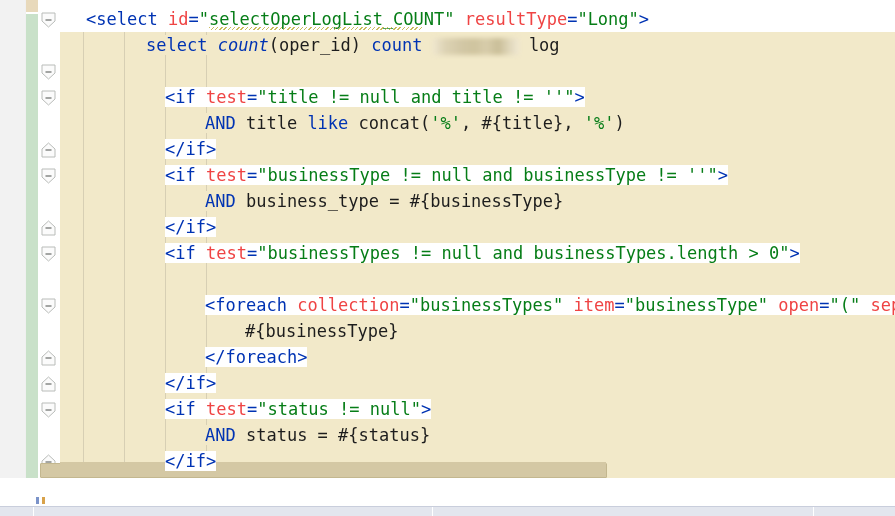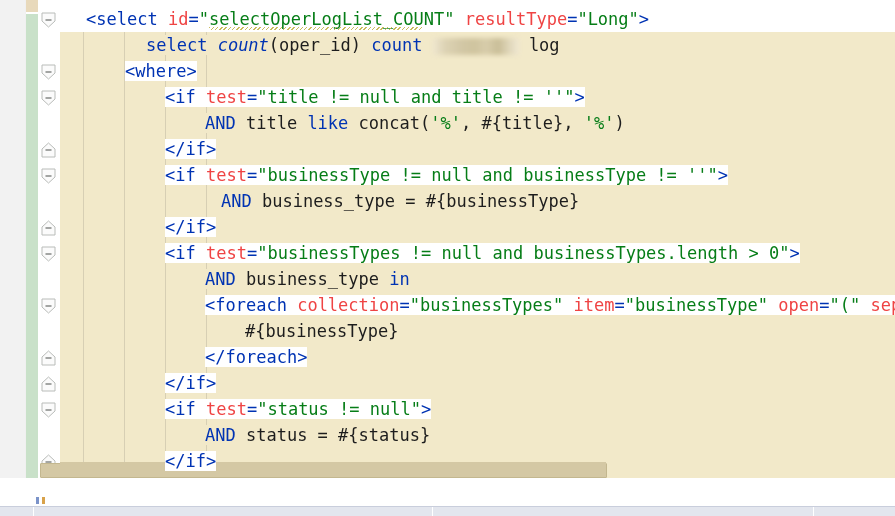"<where>" div.line { html: <div><span>&lt;</span><span>where</span><span>&gt;</span></div> -> none }
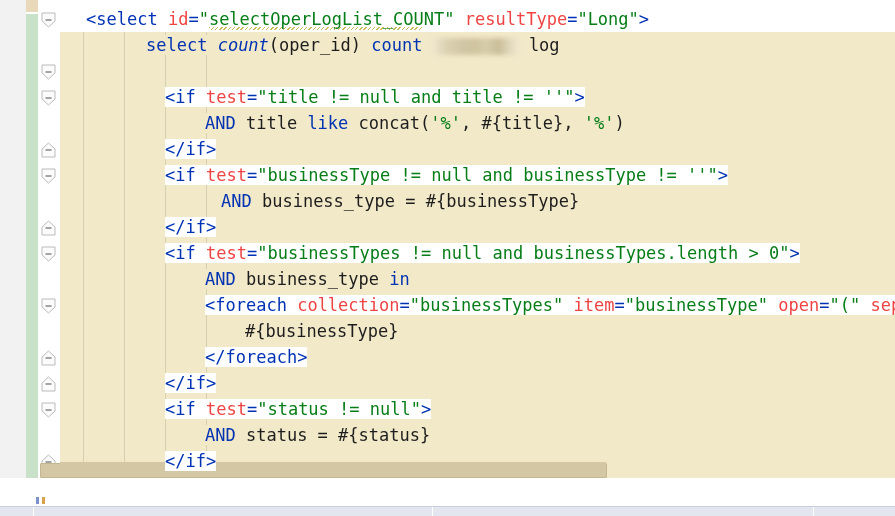"AND business_type = #{businessType}" div.line { margin-left: 16px -> none }
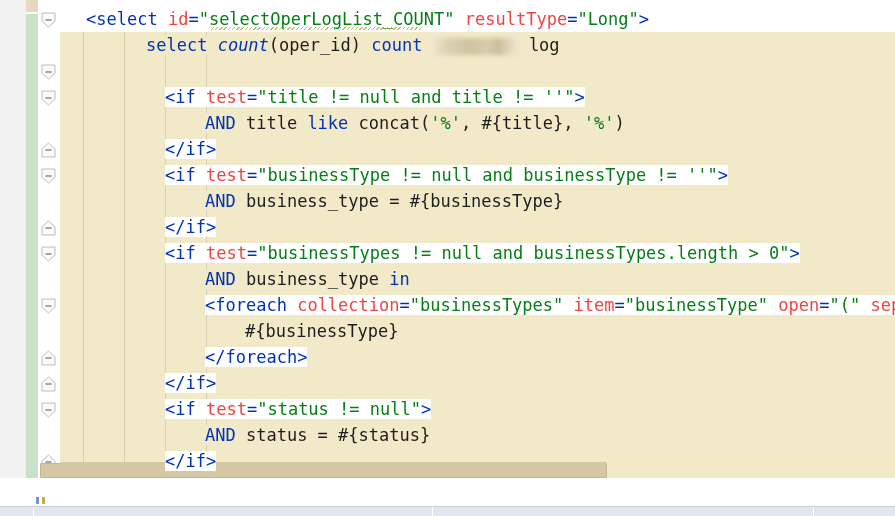"AND business_type in" div.line { html: <div><span>AND </span><span>business_type </span><span>in</span></div> -> none }
